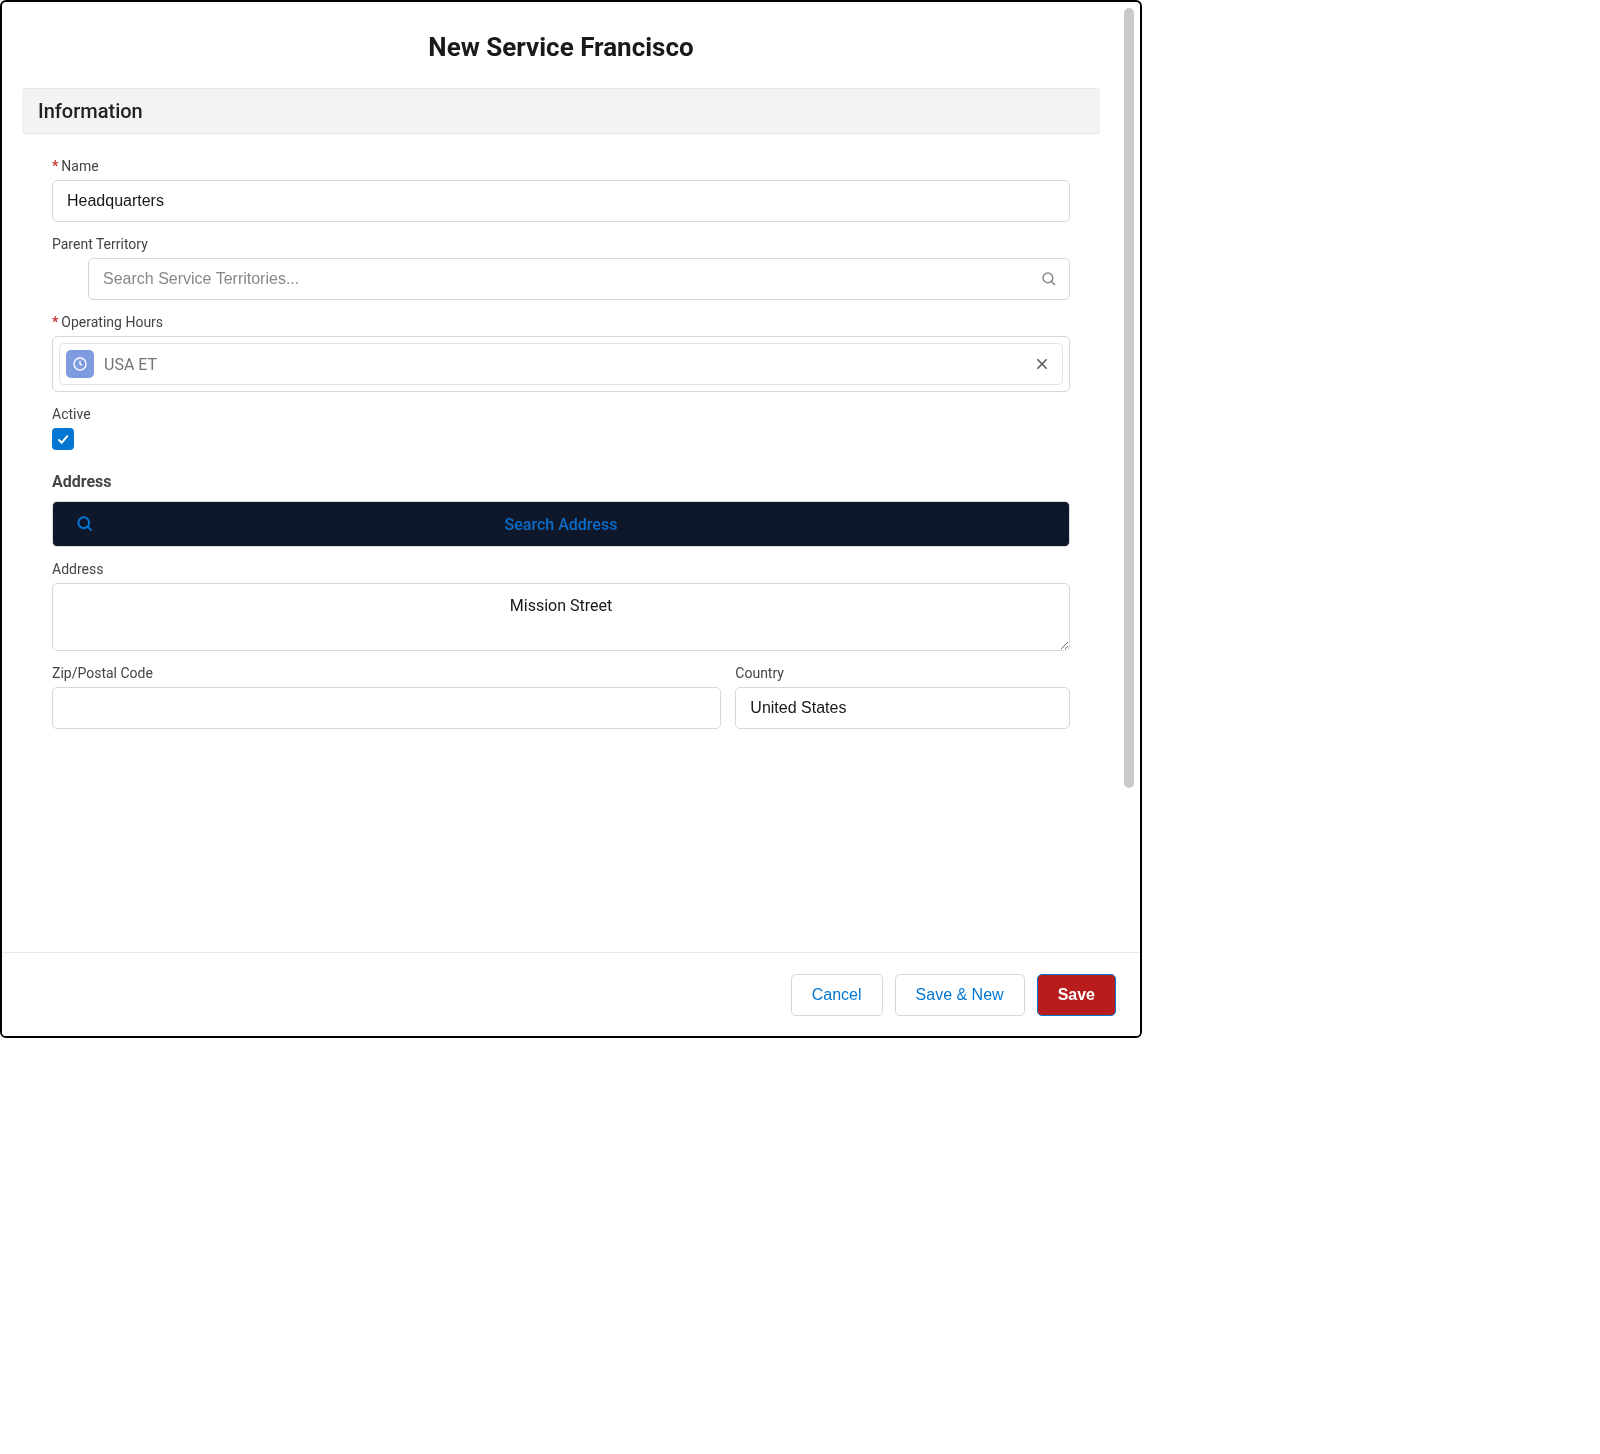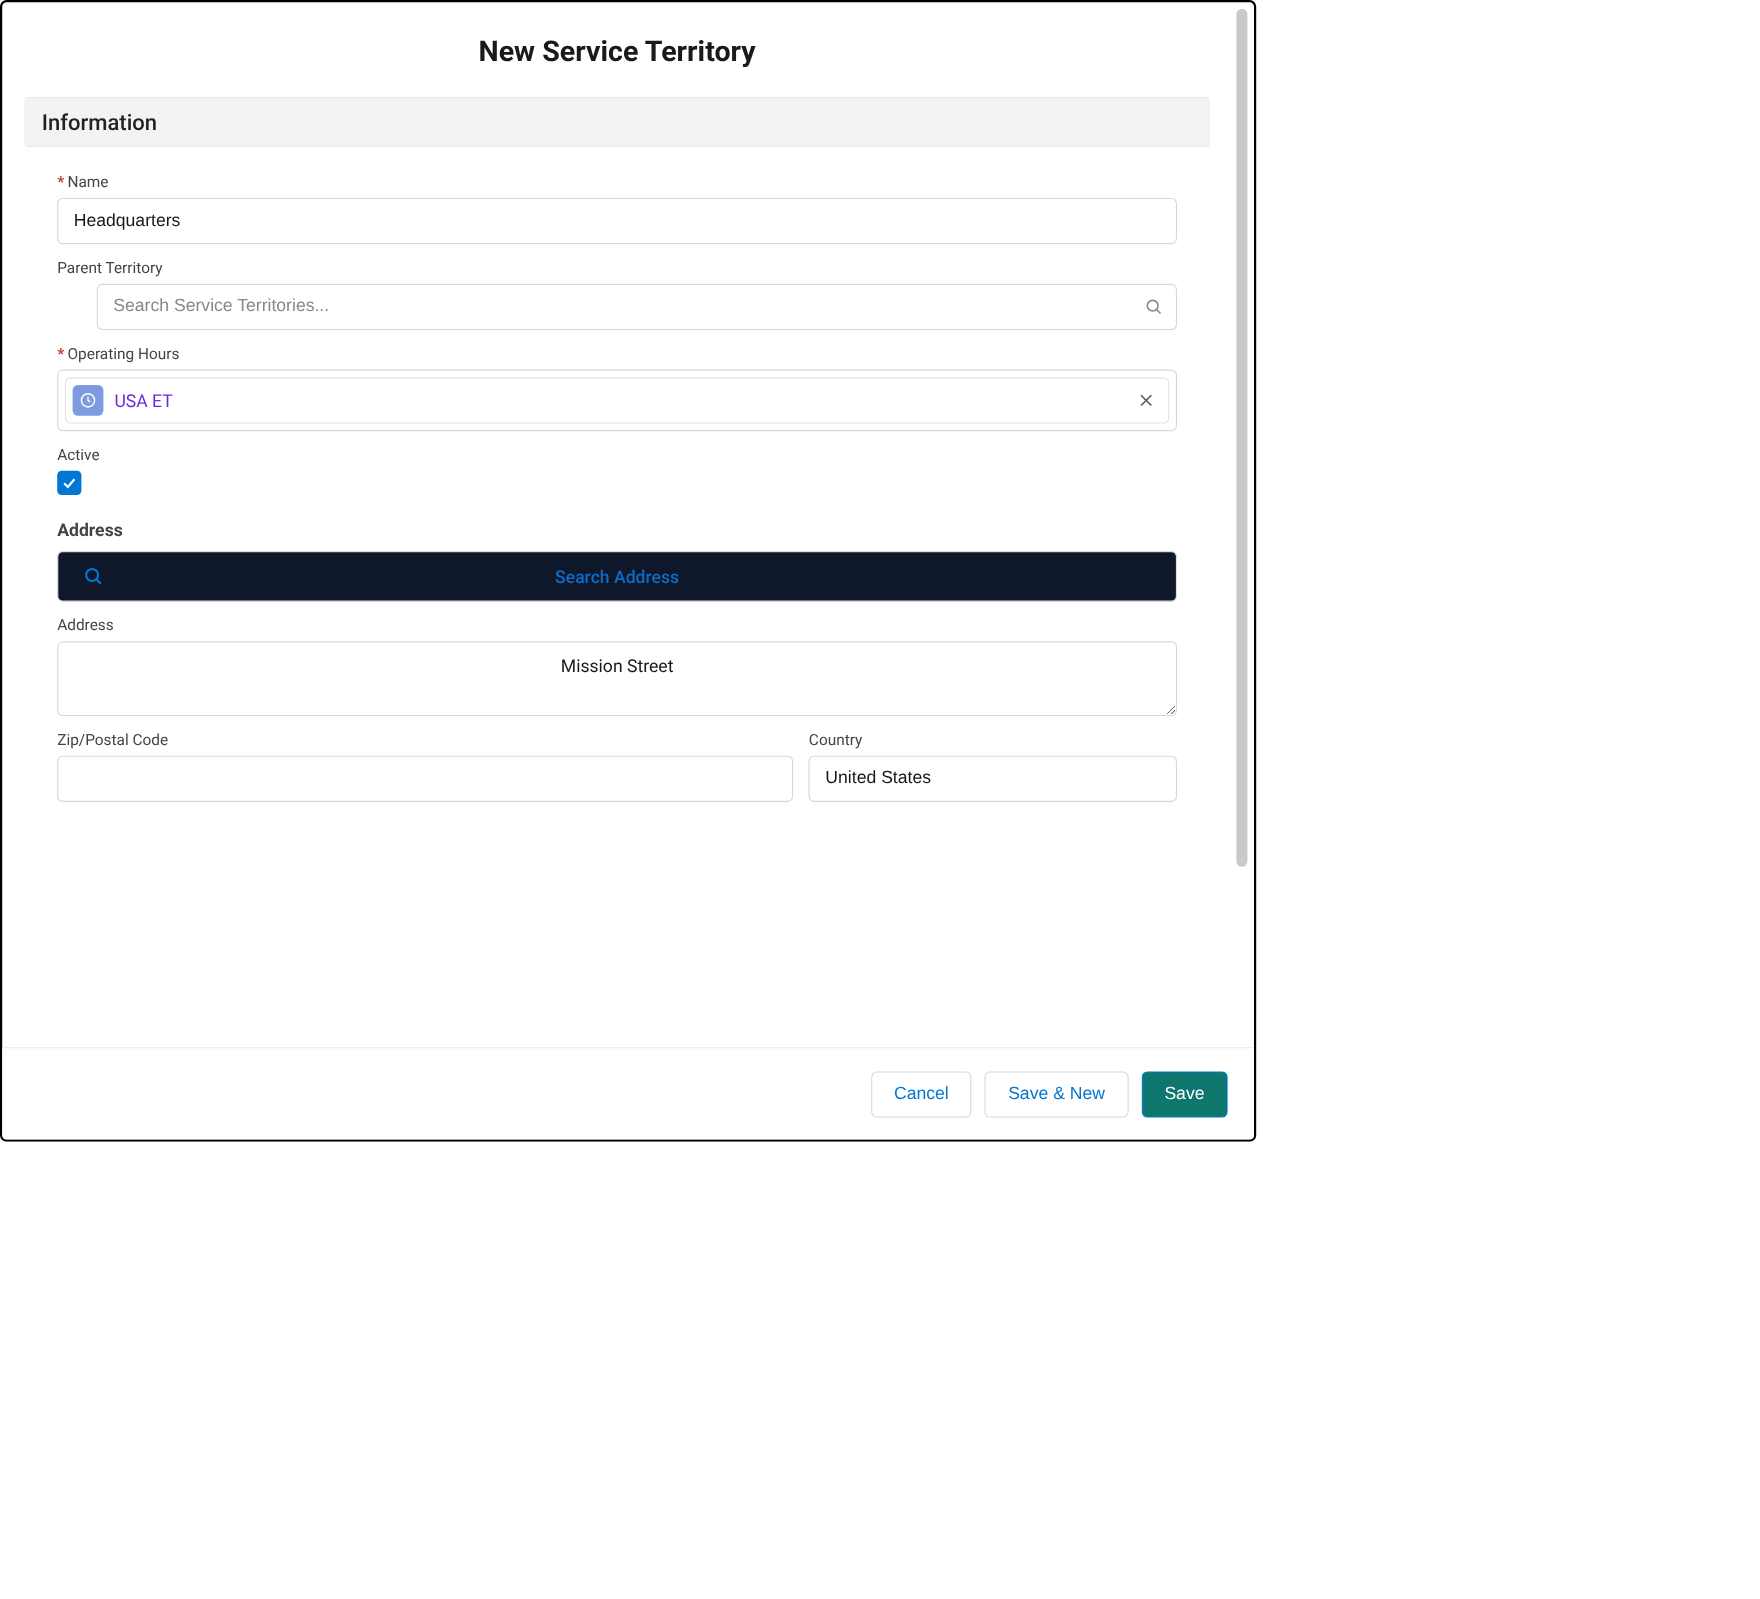"New Service Territory" div.title { text: Territory -> Francisco }
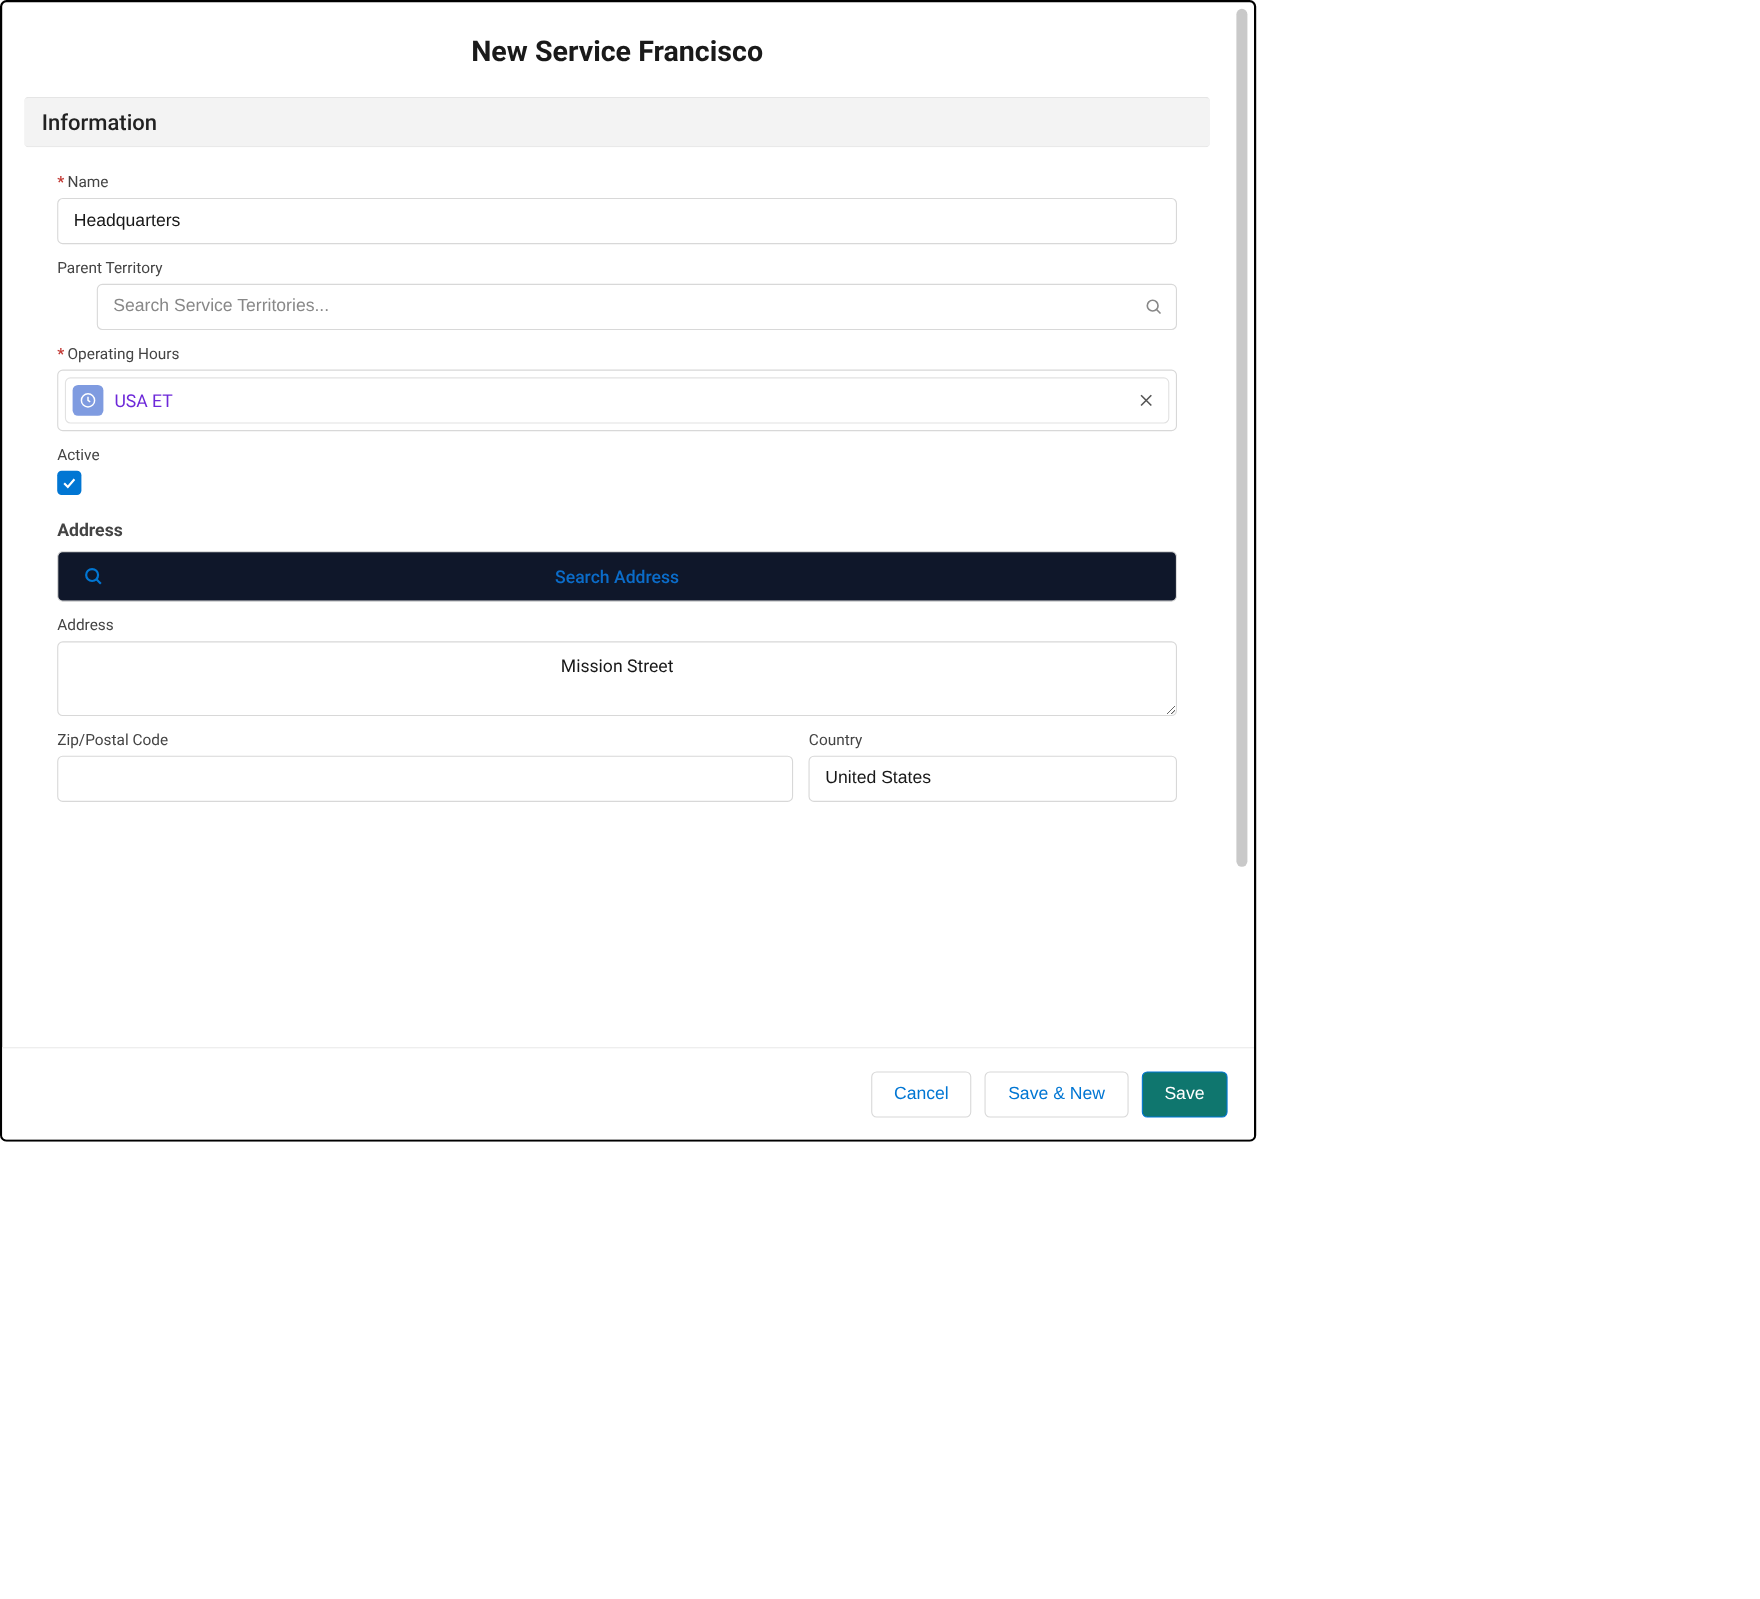"USA ET" .pill-text { color: #6d28d9 -> #737373 }
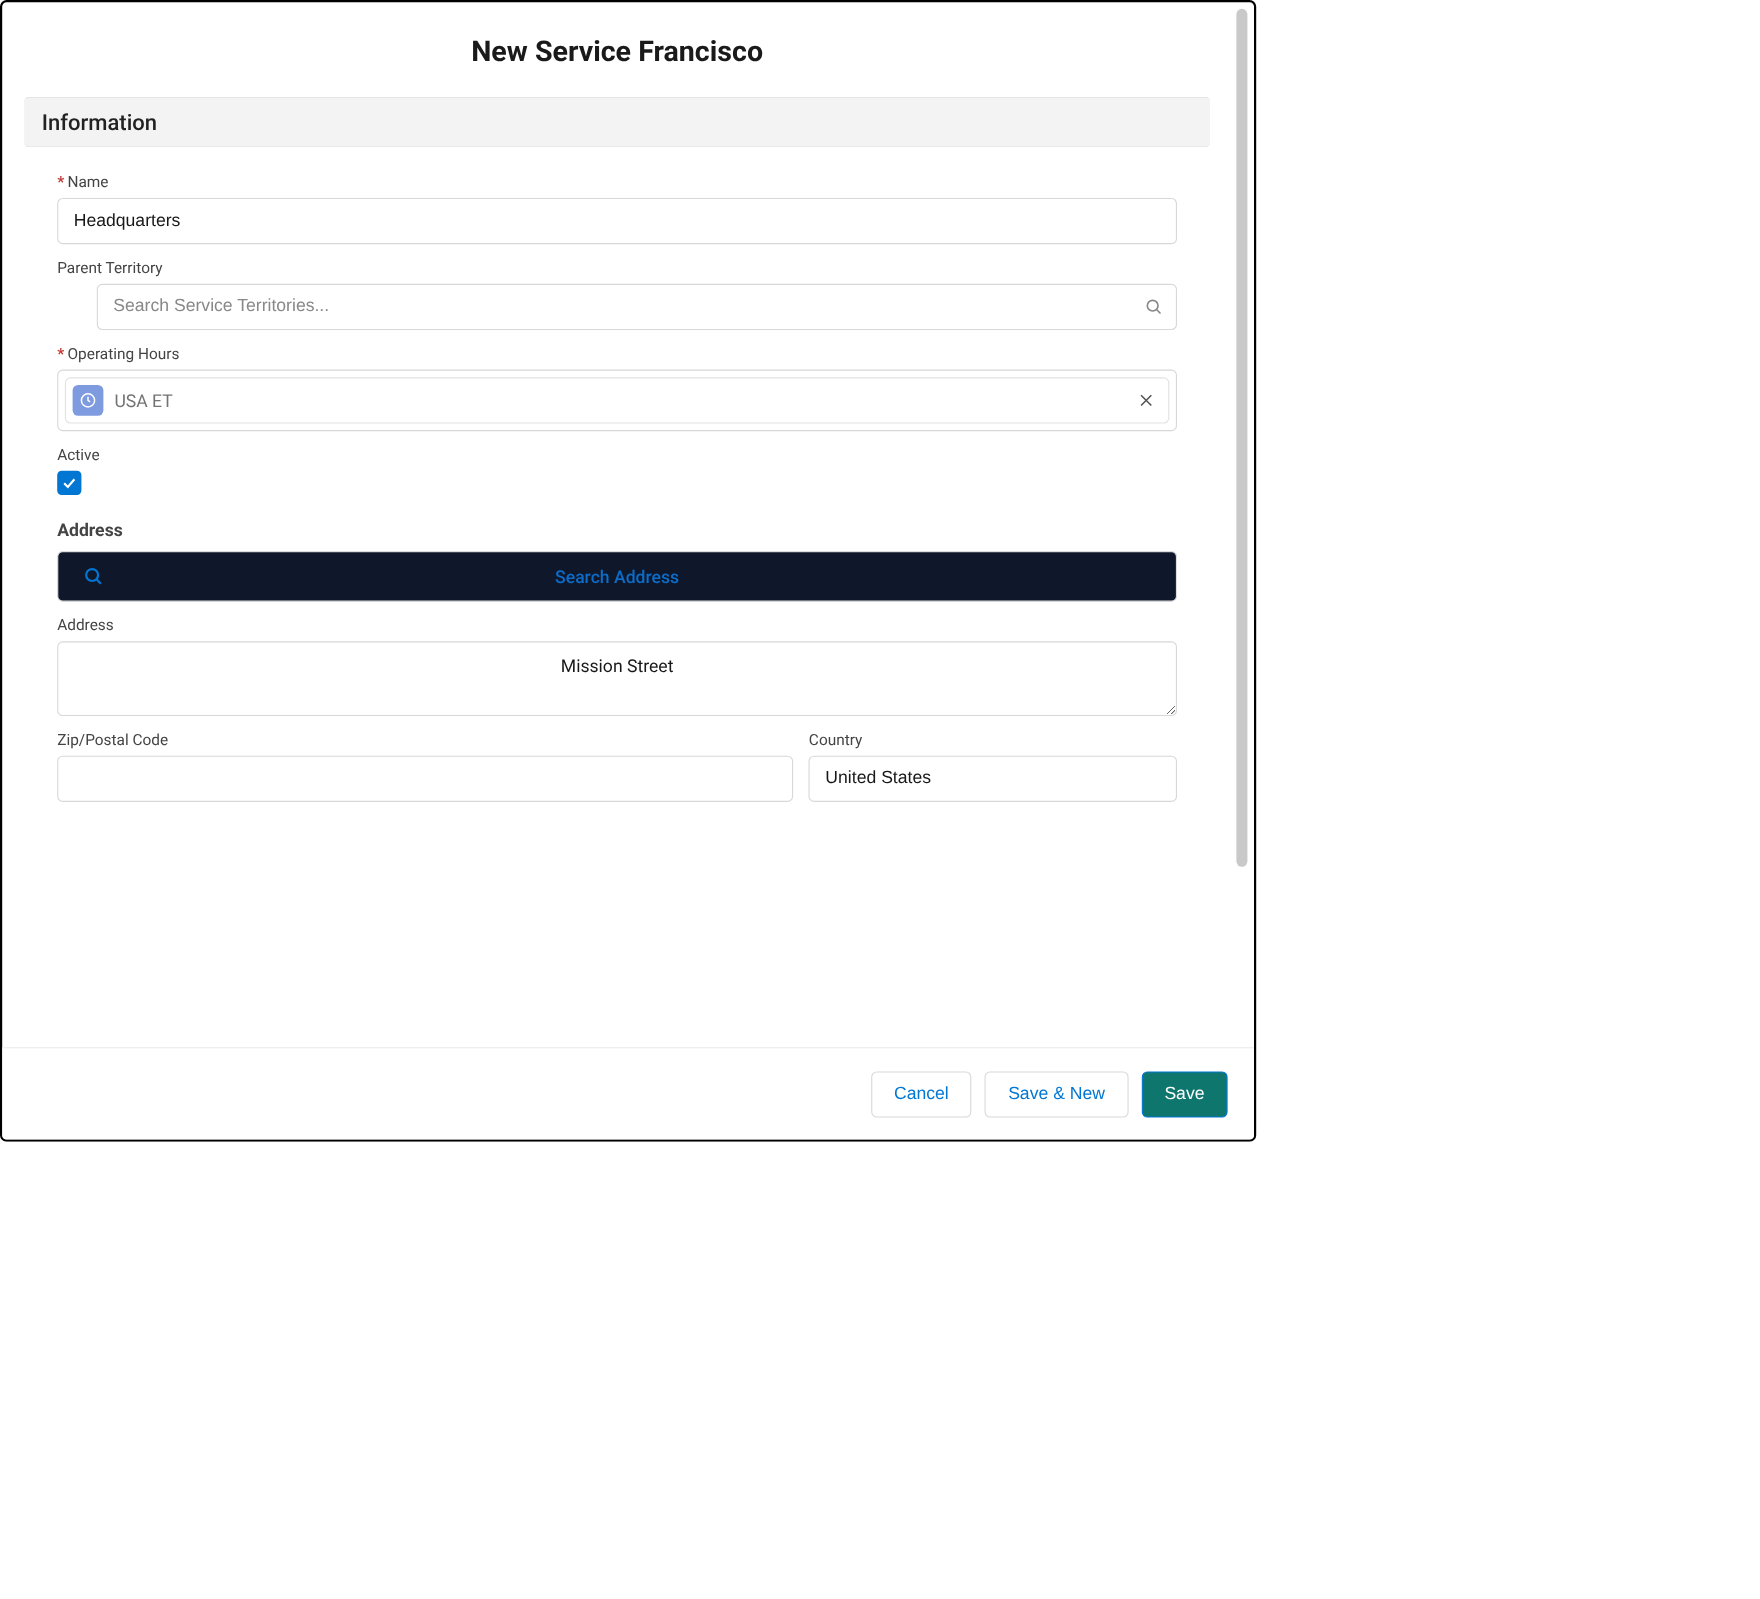"Save" .btn.primary { background: #0f766e -> #b91c1c; font-weight: 400 -> 700 }
